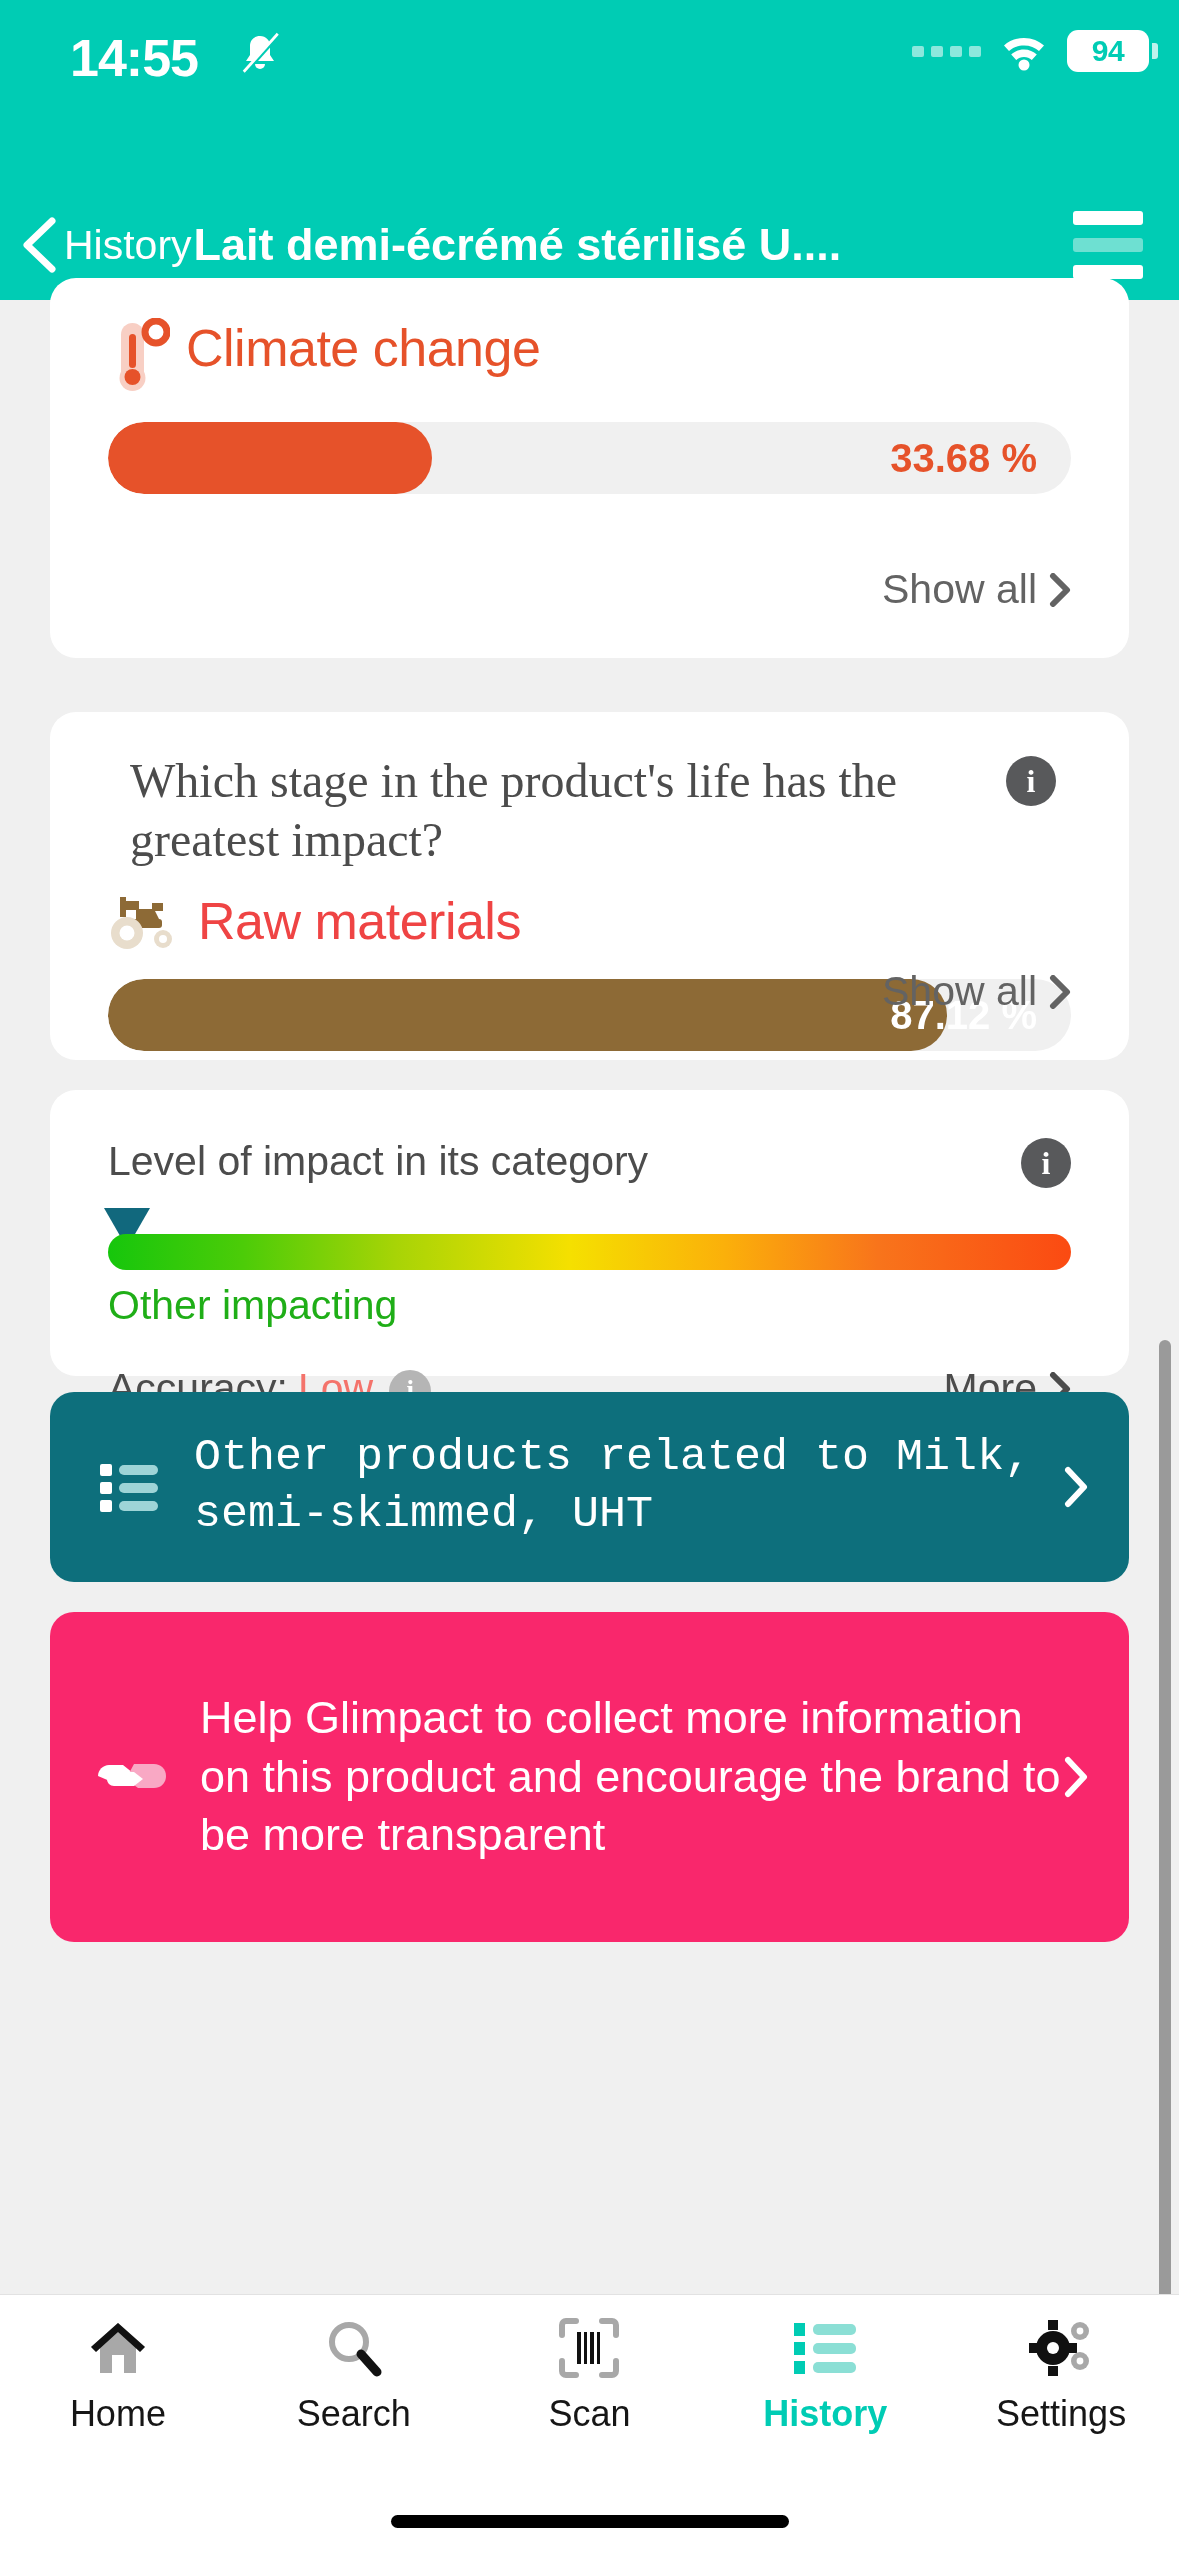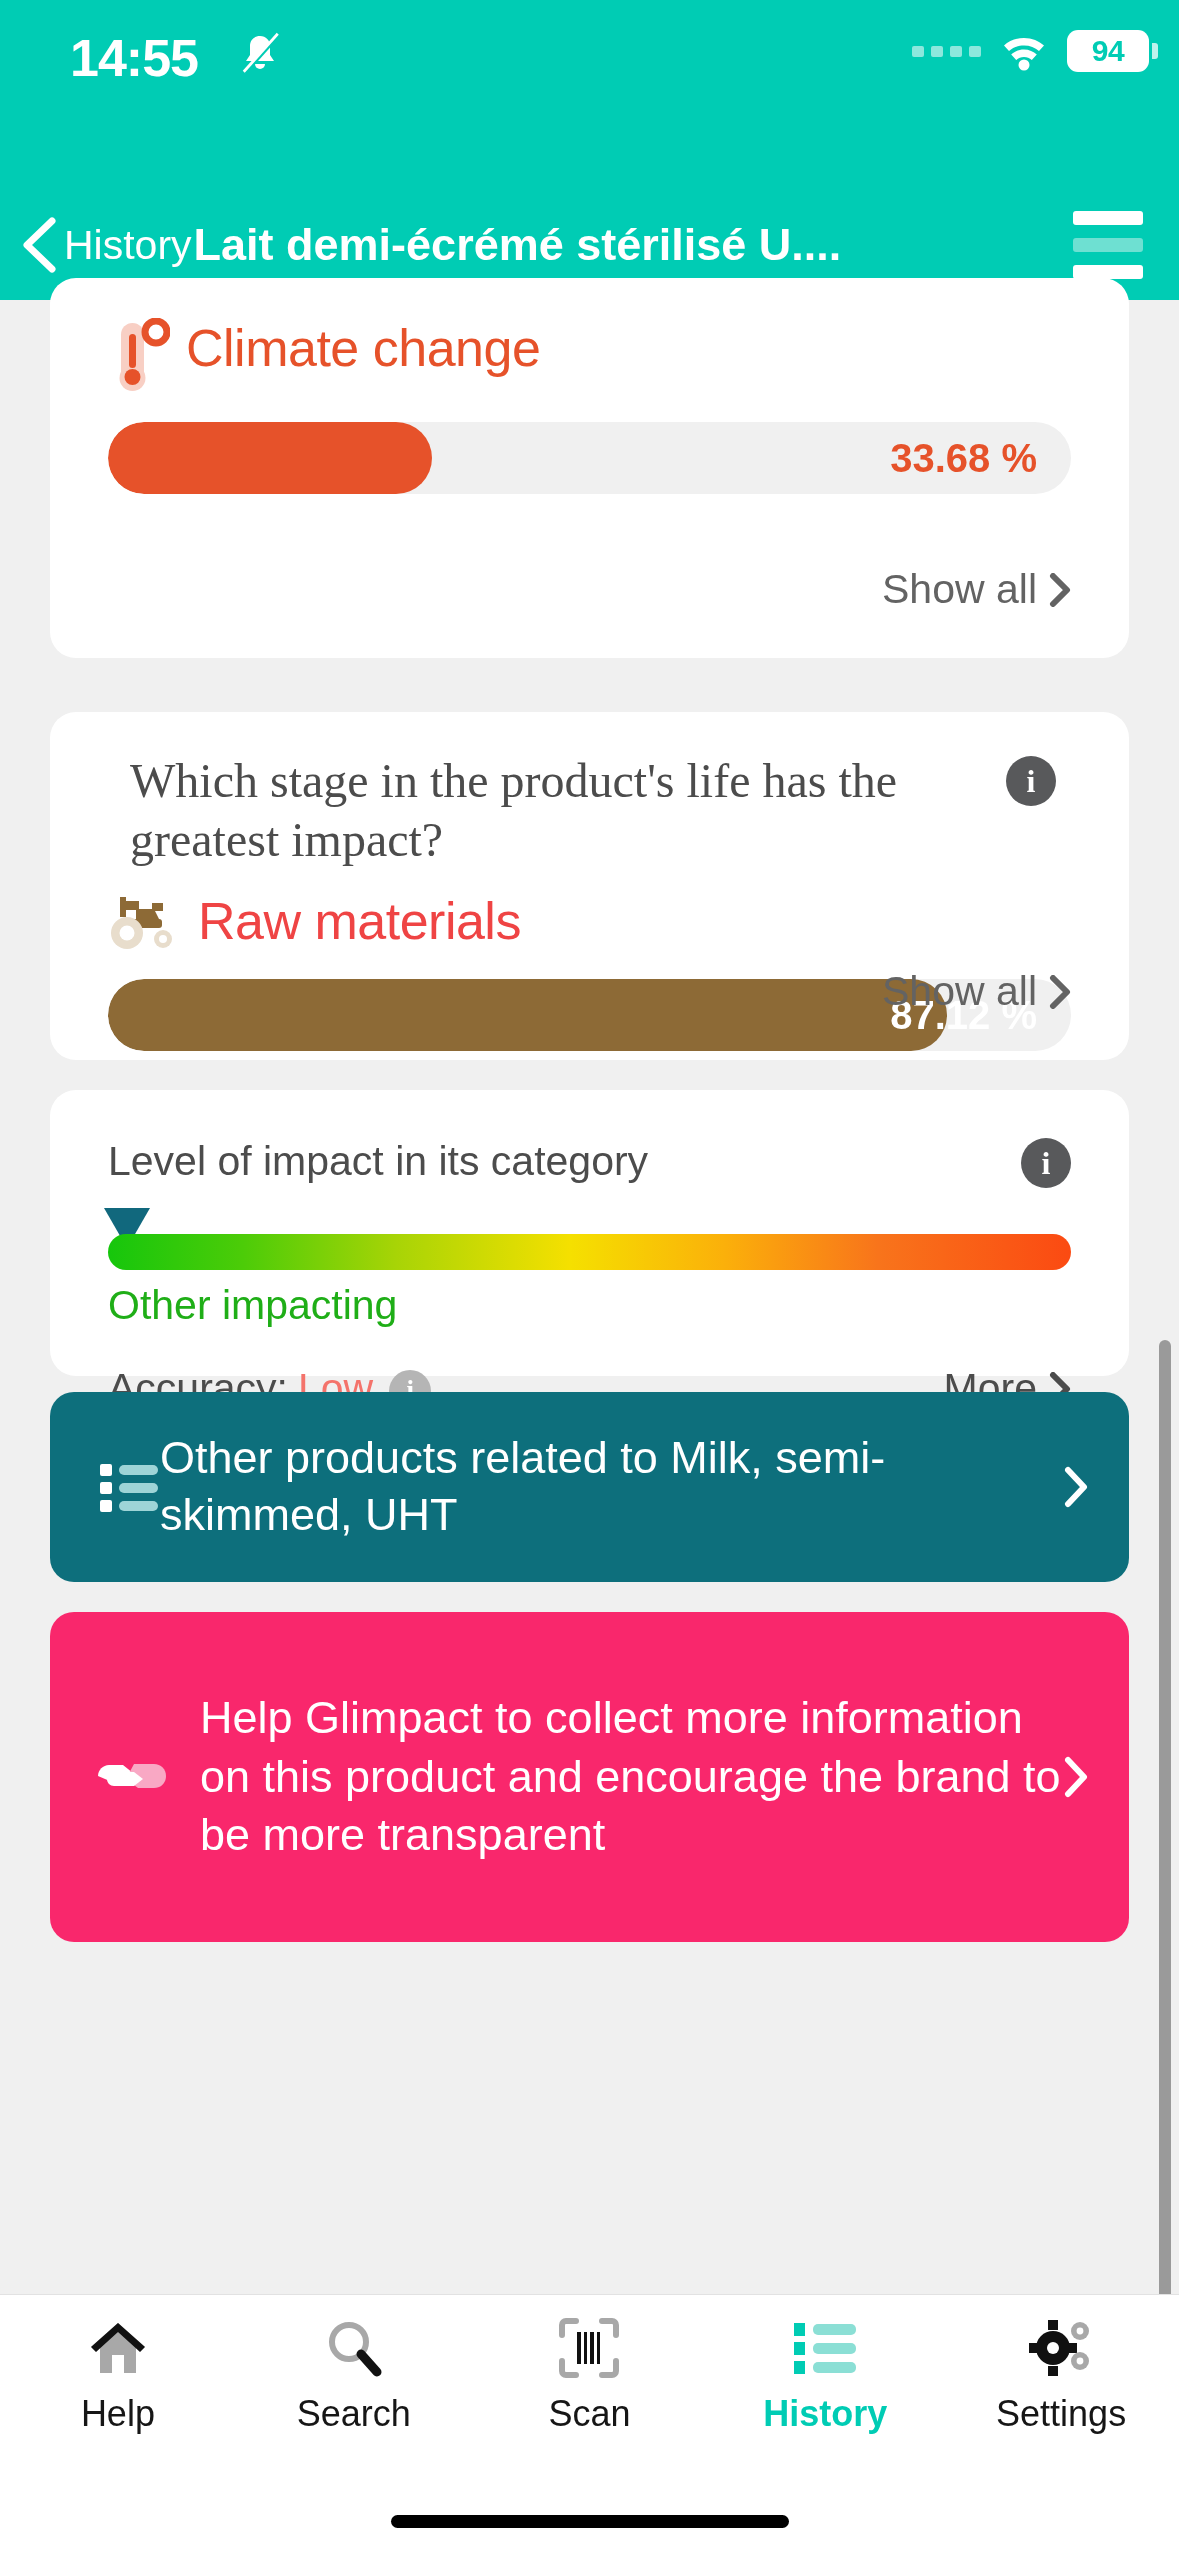"Other products related to Milk," .banner-text { font-family: none -> Liberation Mono, monospace; margin-left: none -> 34px }
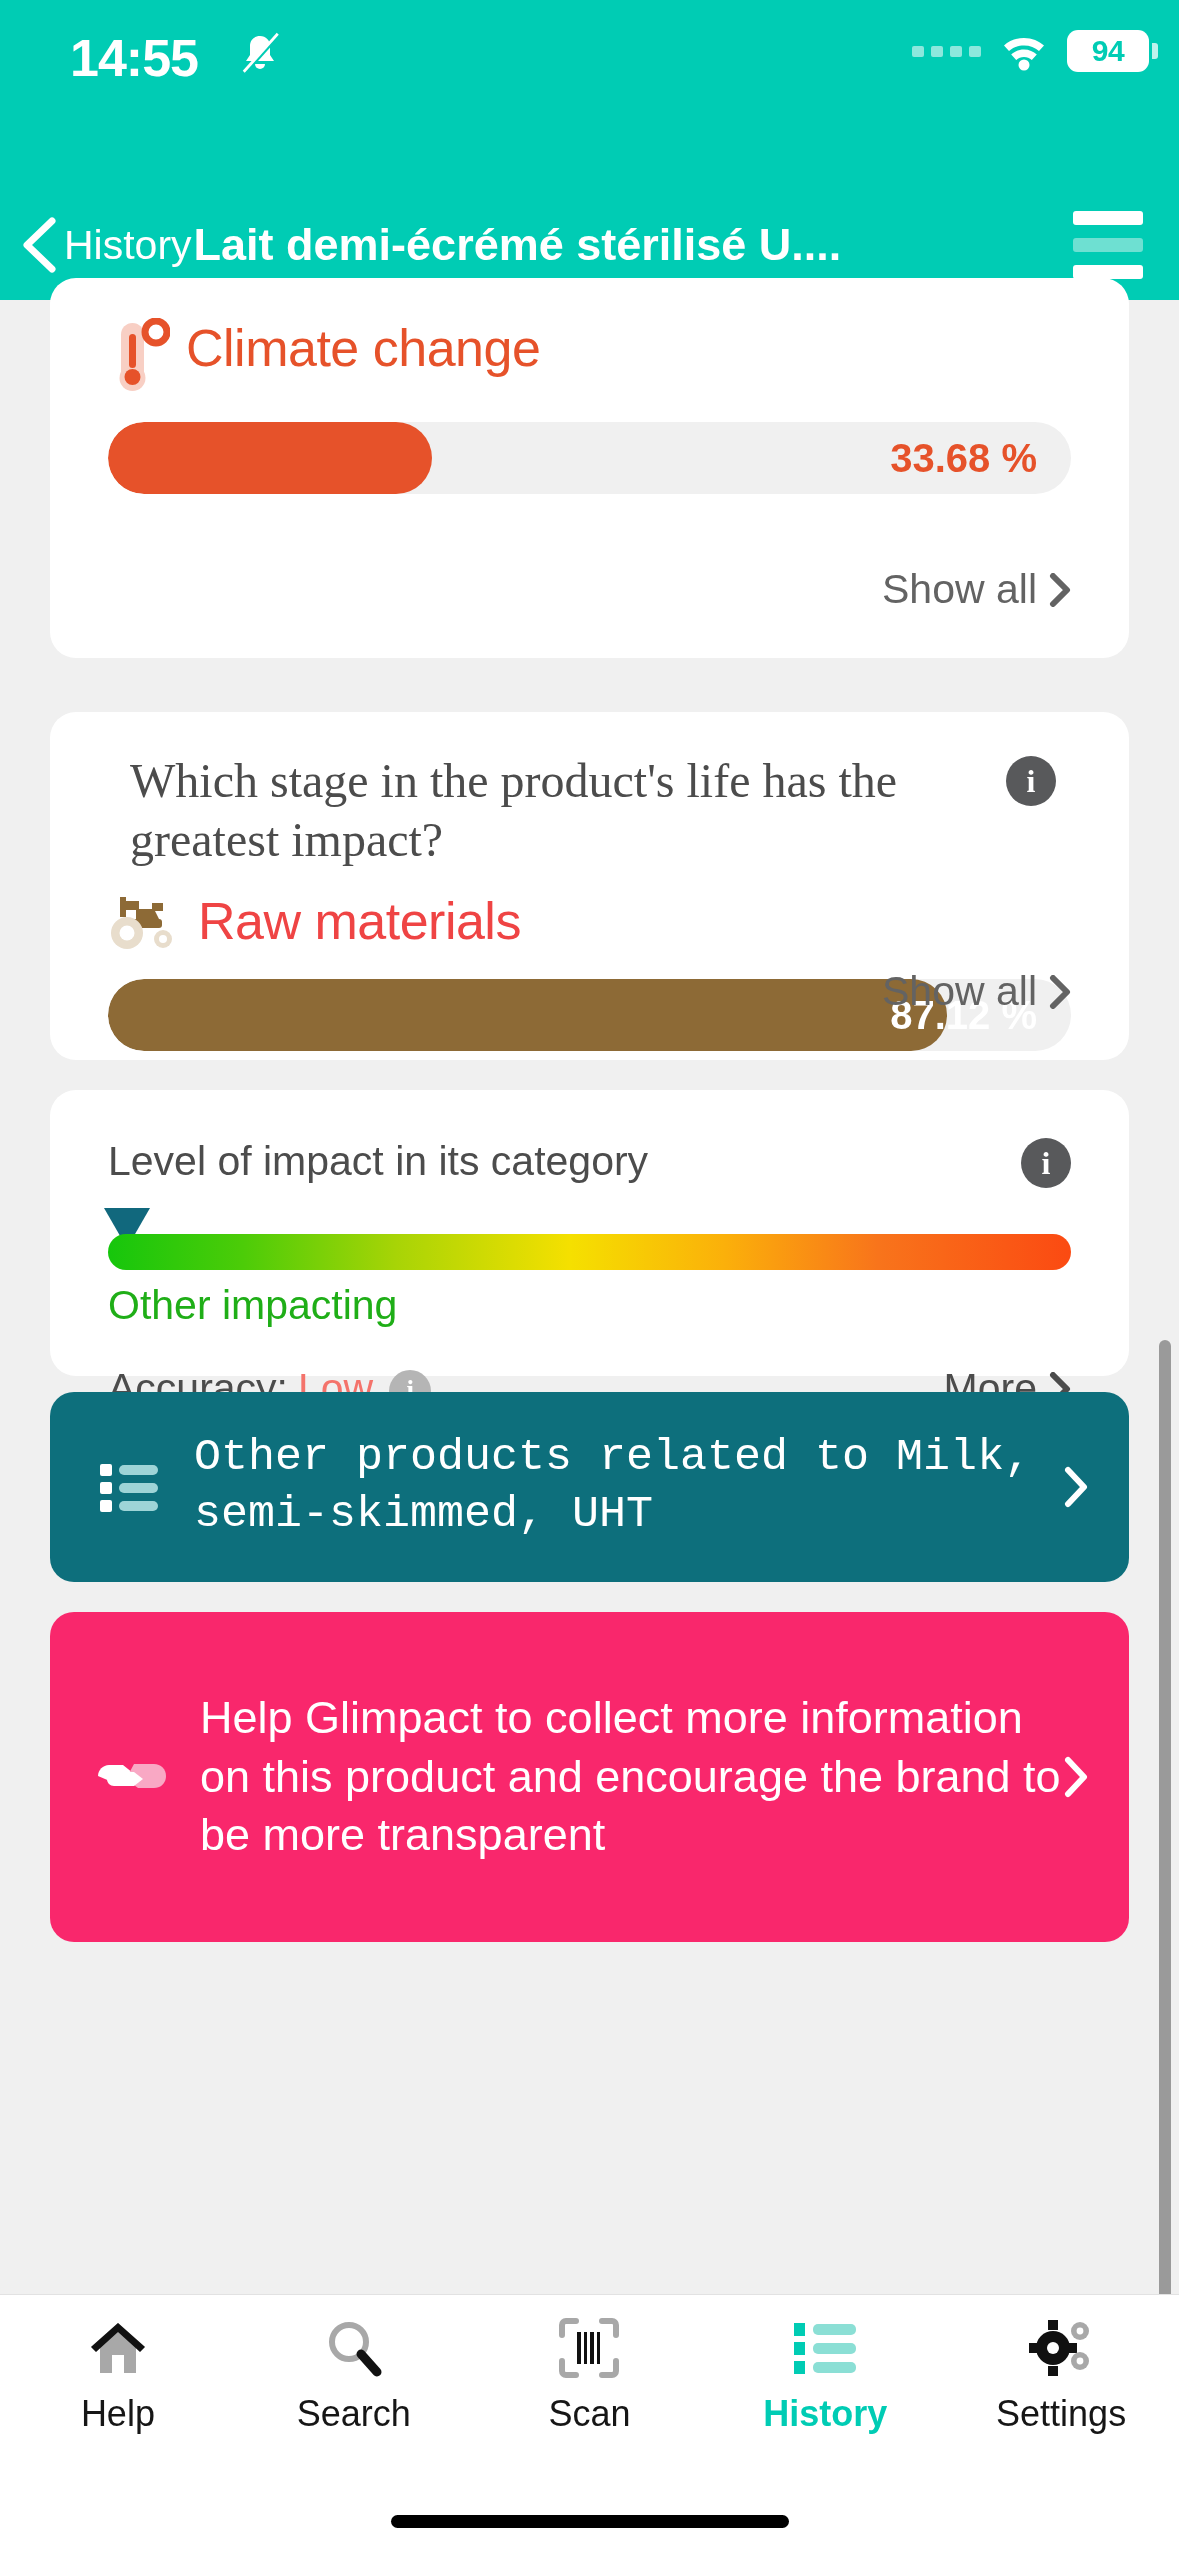"Help" span.tlabel { text: Help -> Home }
